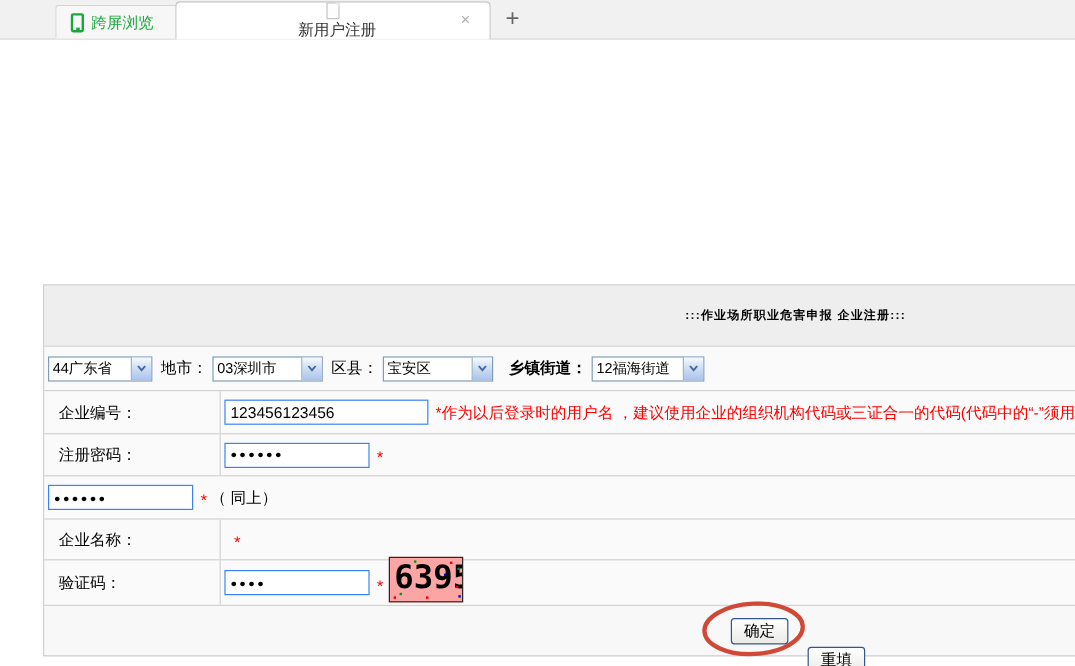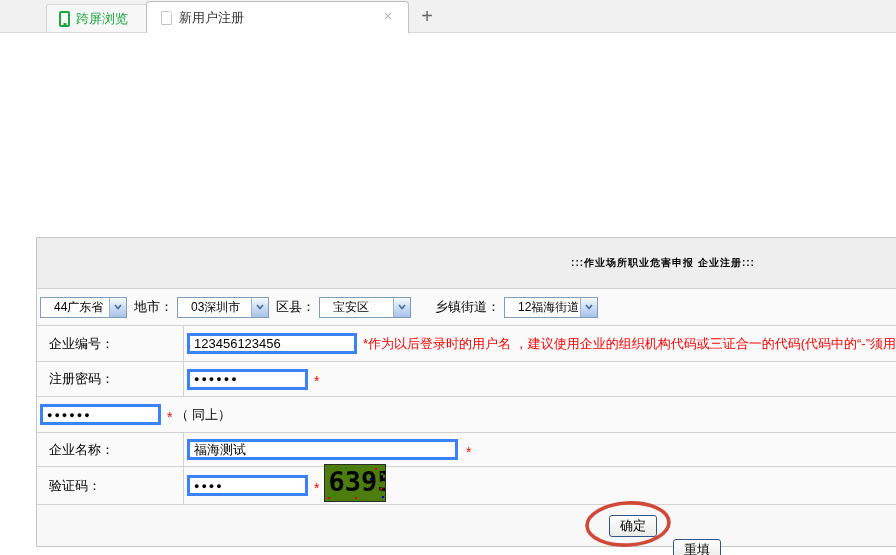"新用户注册" .tab-active { flex-direction: none -> column; padding-left: 14px -> none }
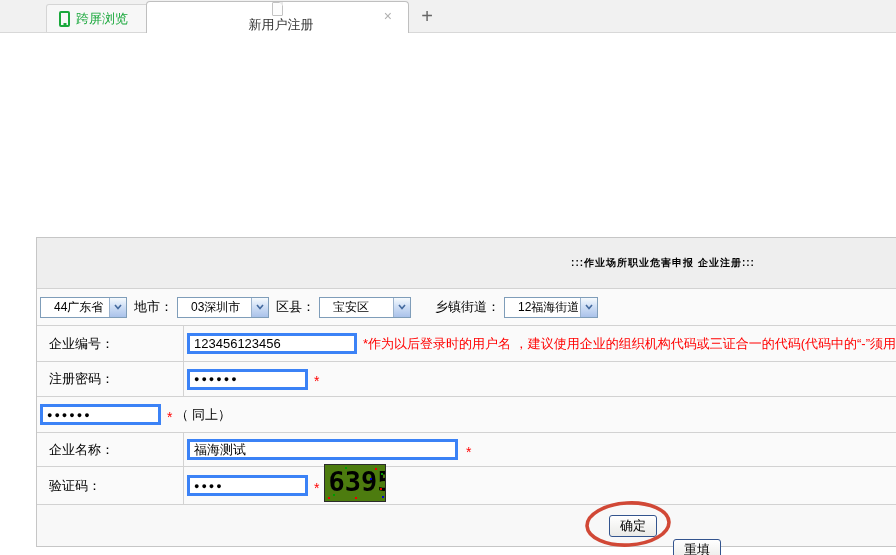"44广东省" .xp-select { padding-left: 13px -> 3px }
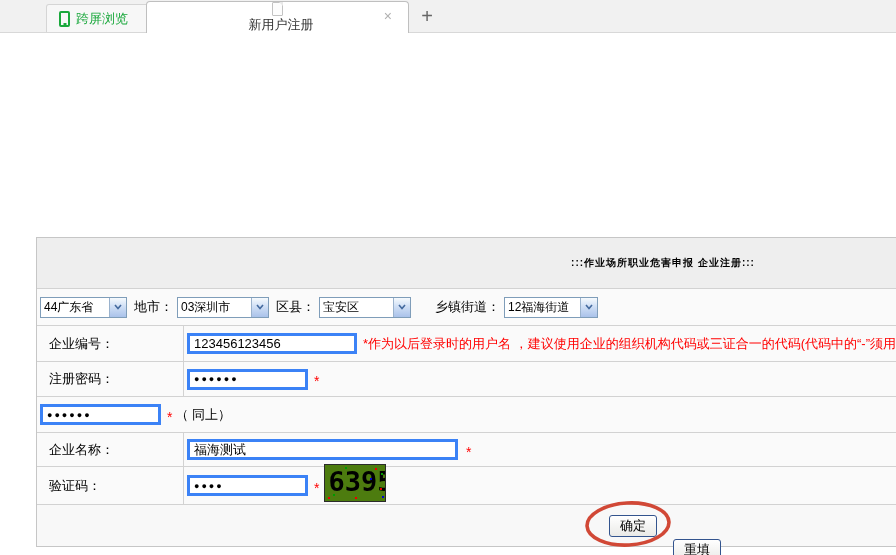"乡镇街道：" .lbl-street { font-weight: none -> bold; margin-left: 24px -> 13px }
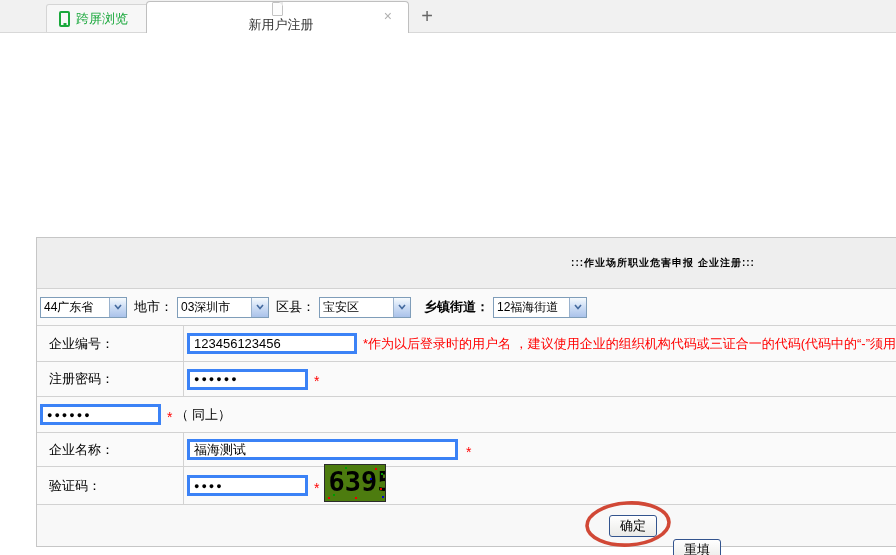"123456123456" .xp-input { border: 3px solid #3b82f6 -> 1px solid #3b82f6 }
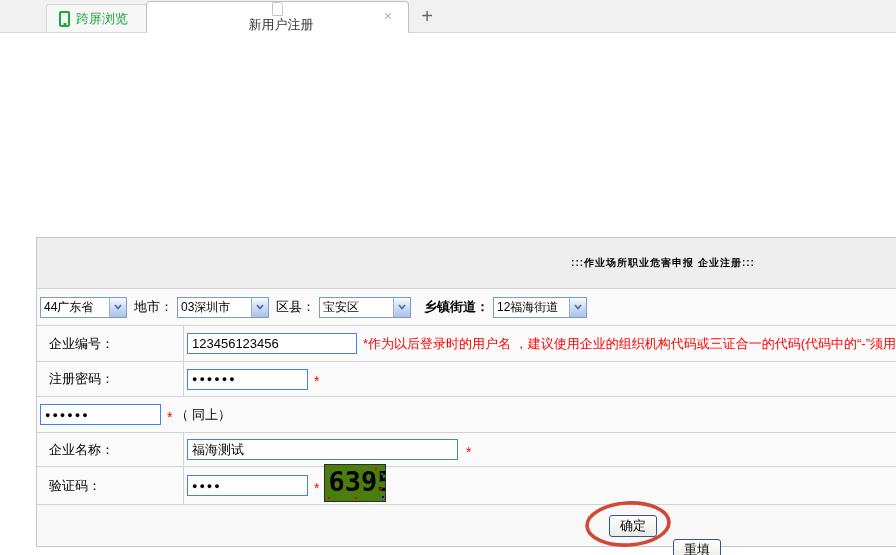"福海测试" span.xp-input { html: <span> <span>福海测试</span> </span> -> none }
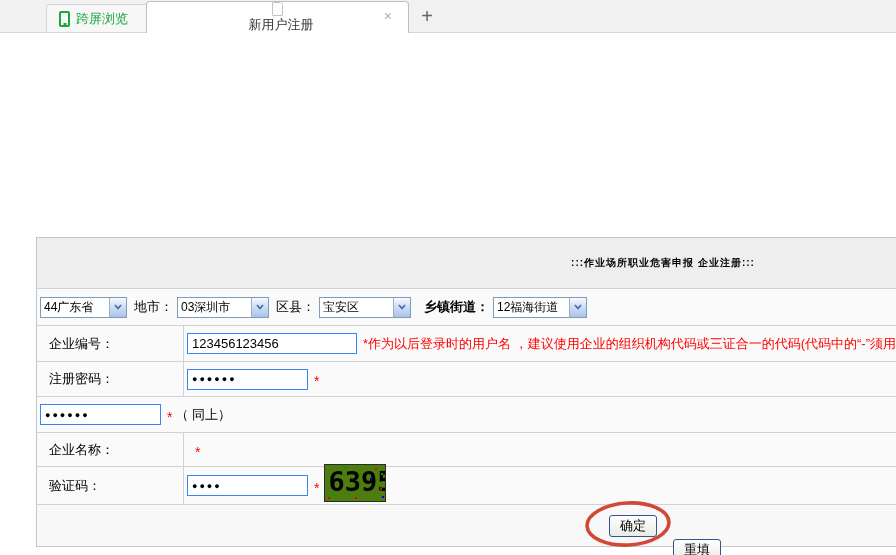"6395" .captcha { background: #4d7c0f -> #fca5a5 }
